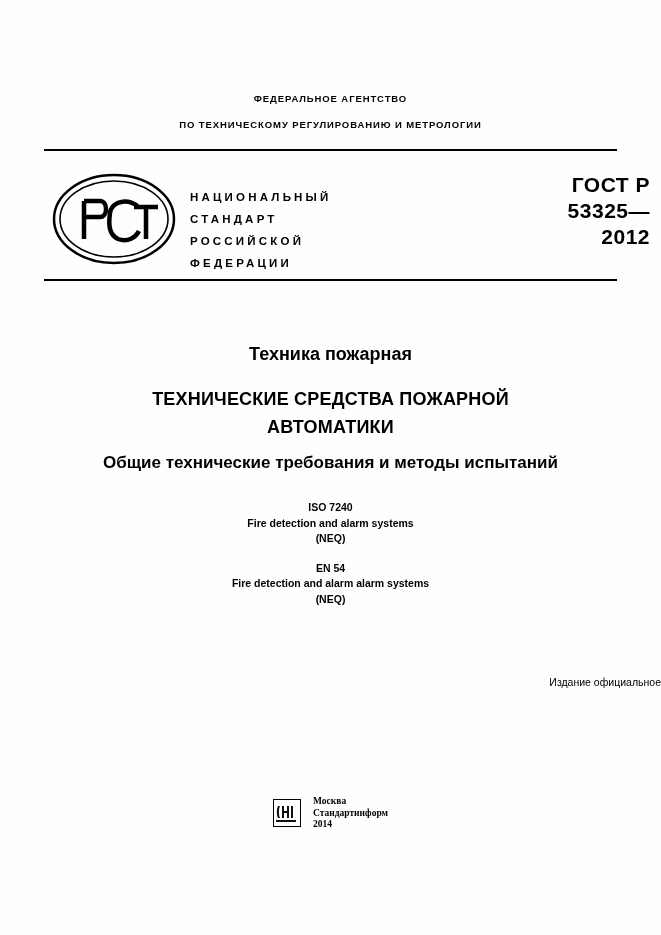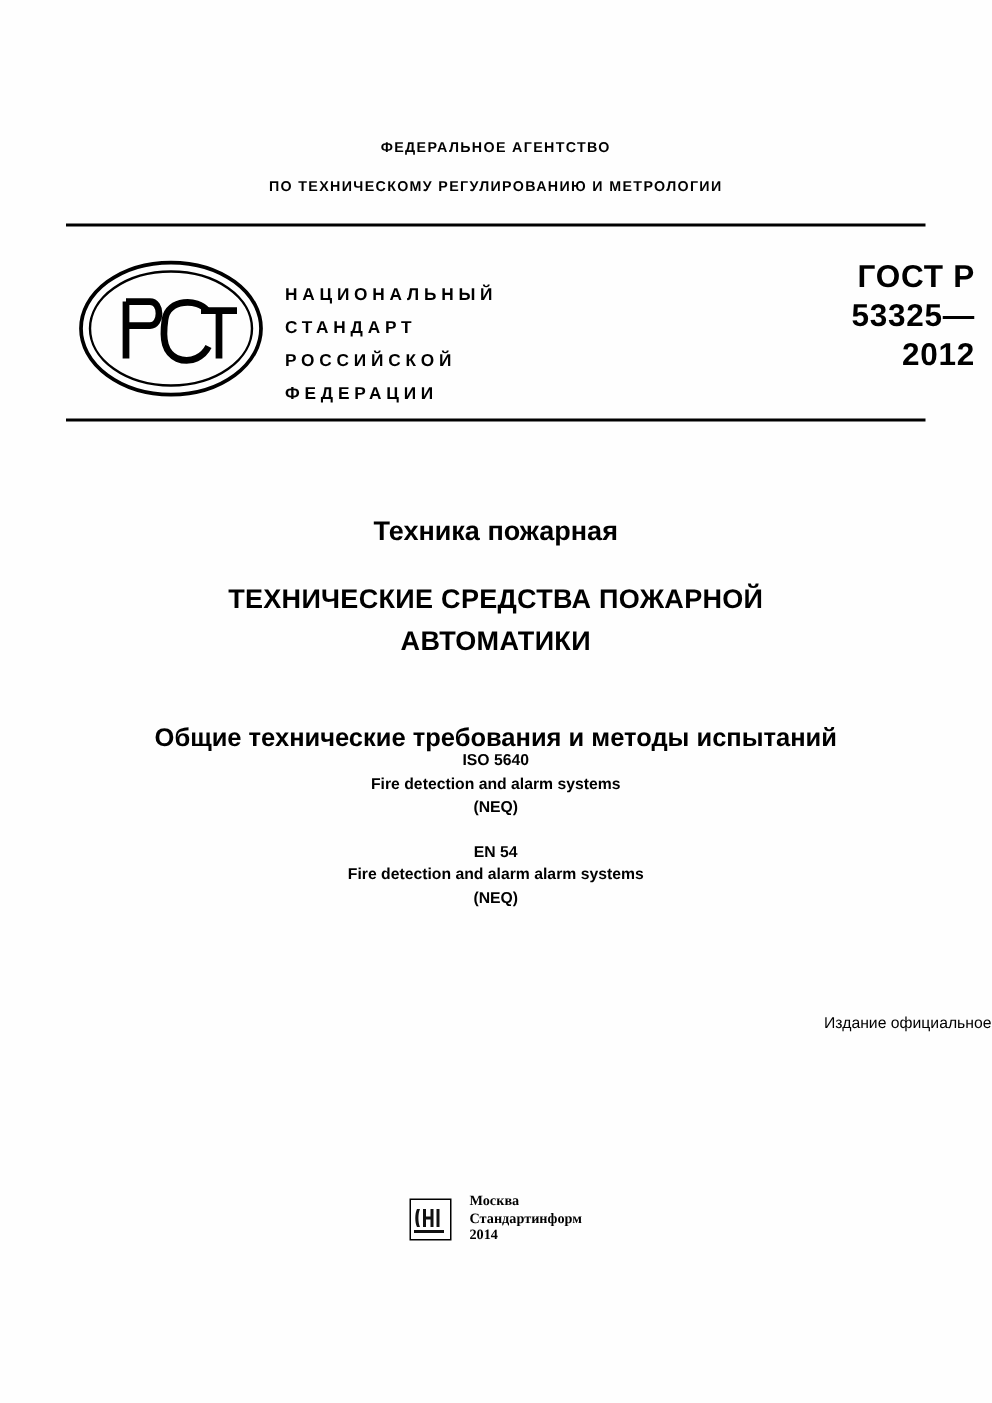"Общие технические требования и методы" .title-3 { margin-top: 29px -> none }
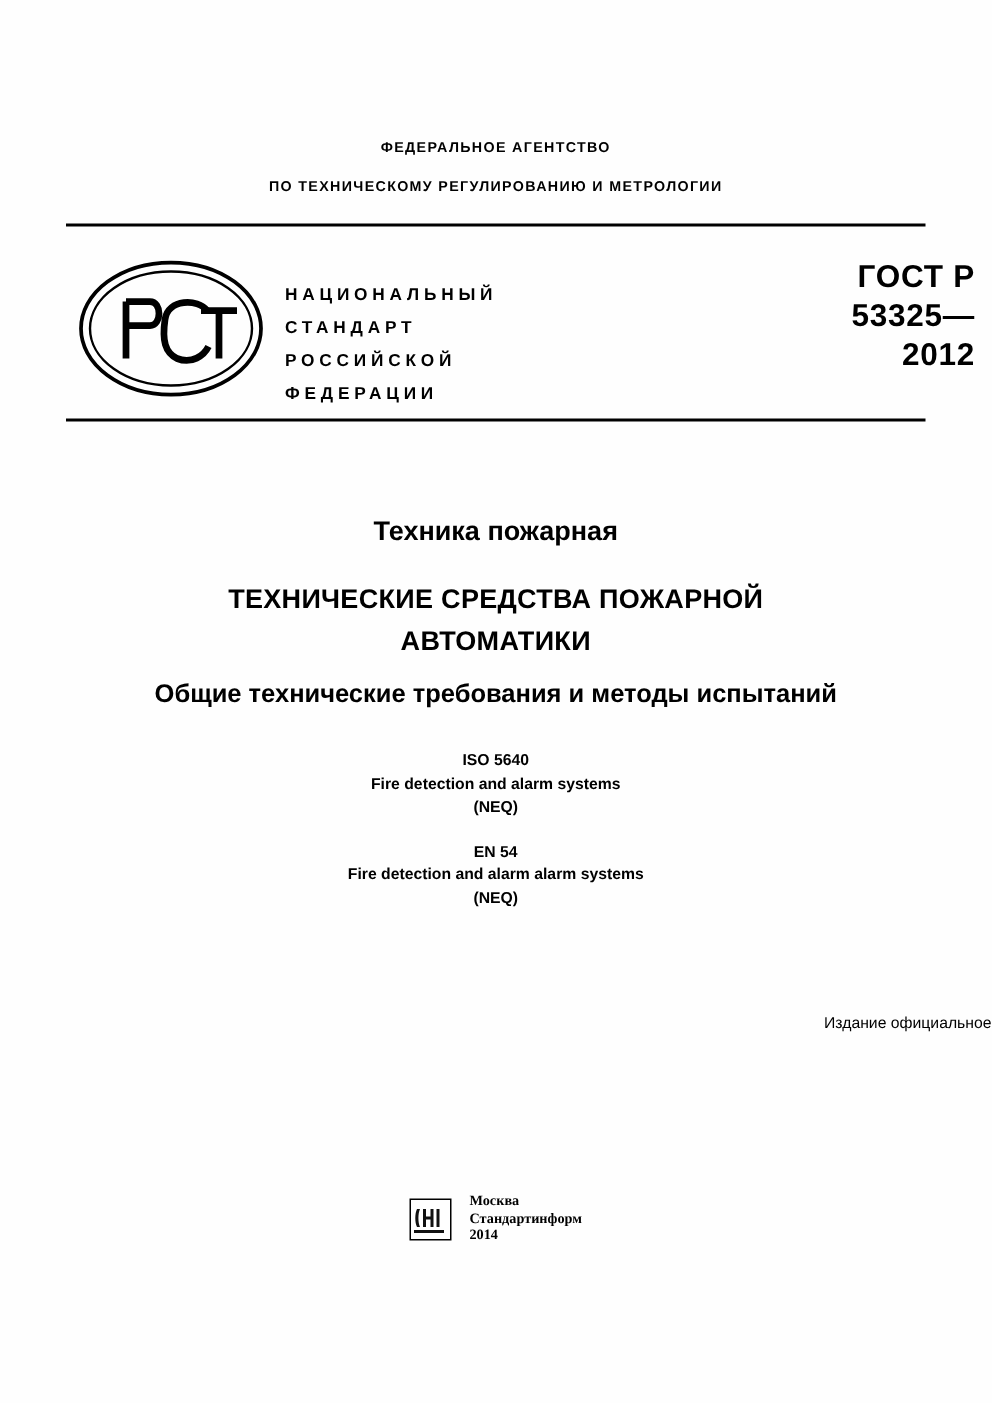"ISO 5640" div { text: 5640 -> 7240 }
